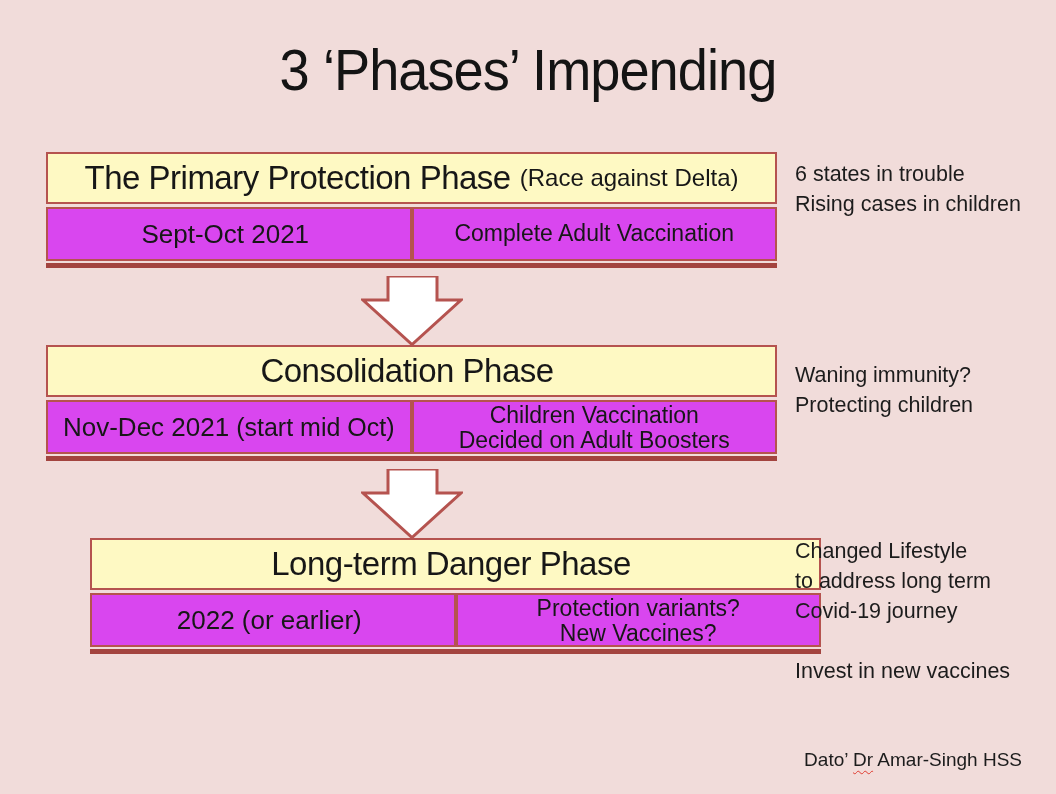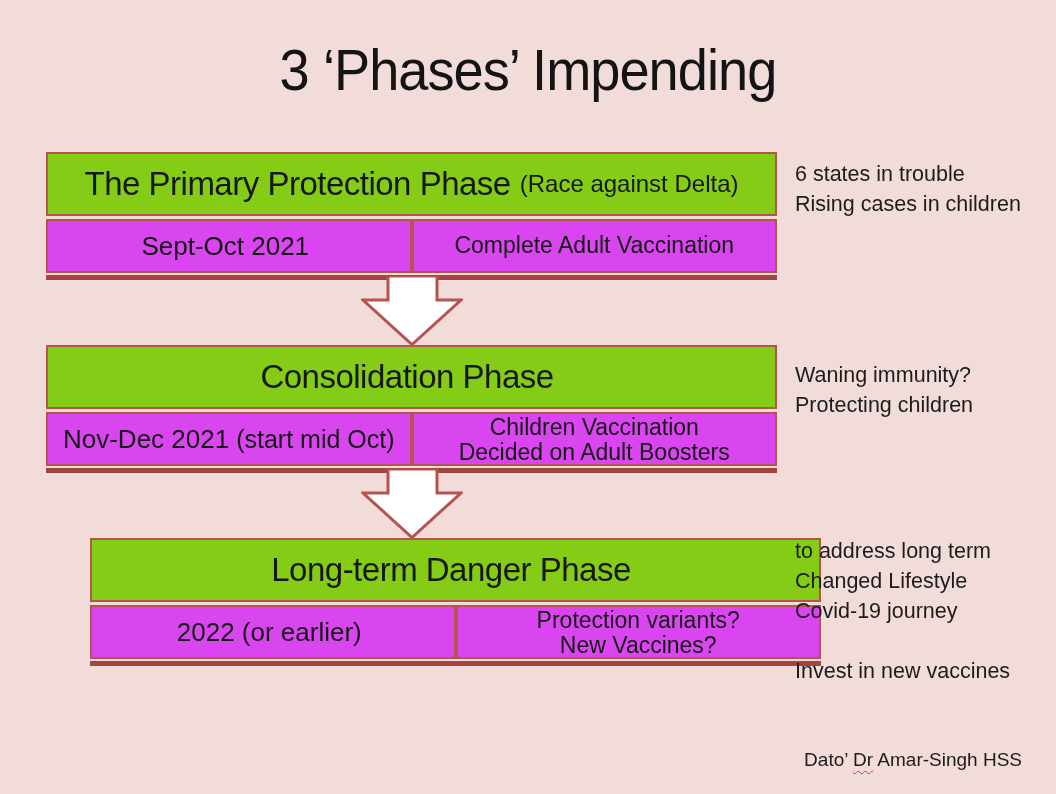"The Primary Protection Phase" .phase-header { background: #84cc16 -> #fef9c3; height: 64px -> 52px }
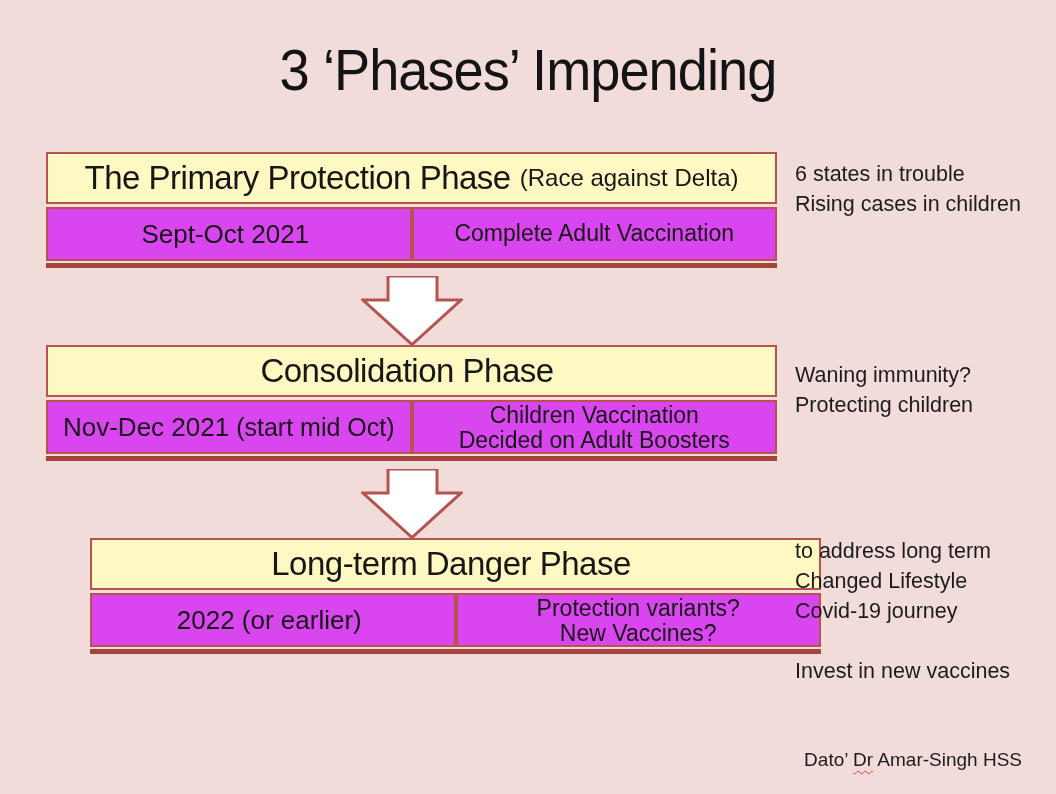"to address long term" div.line { order: before "Changed Lifestyle" -> after "Changed Lifestyle" }
